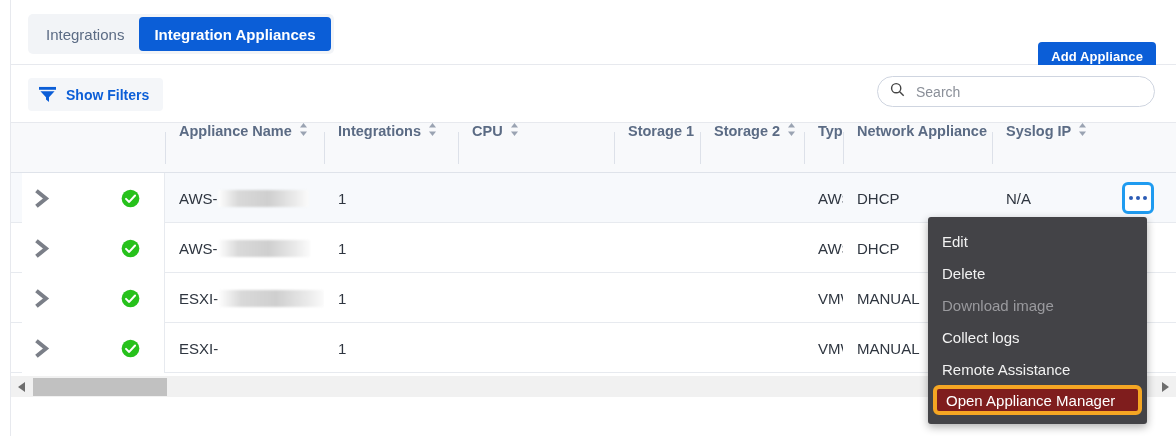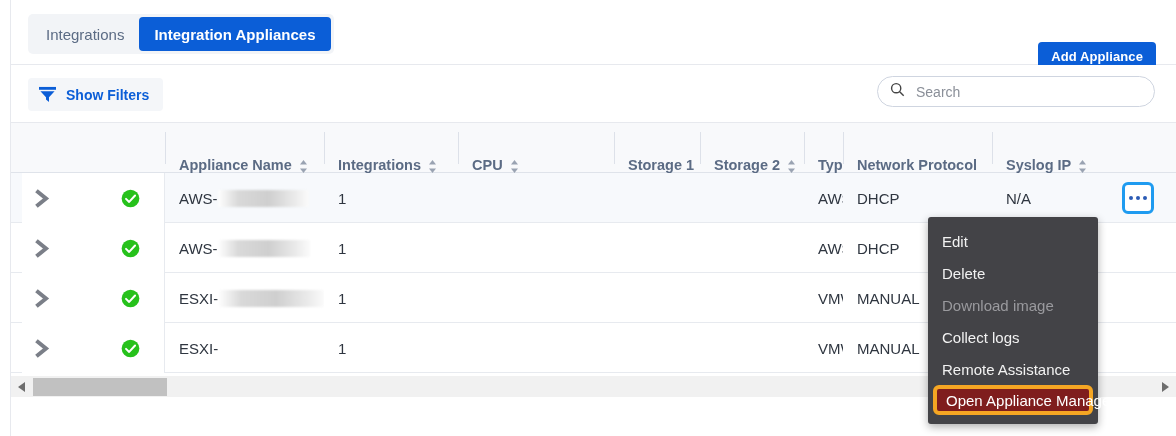"Appliance Name" .th { align-items: flex-end -> flex-start }
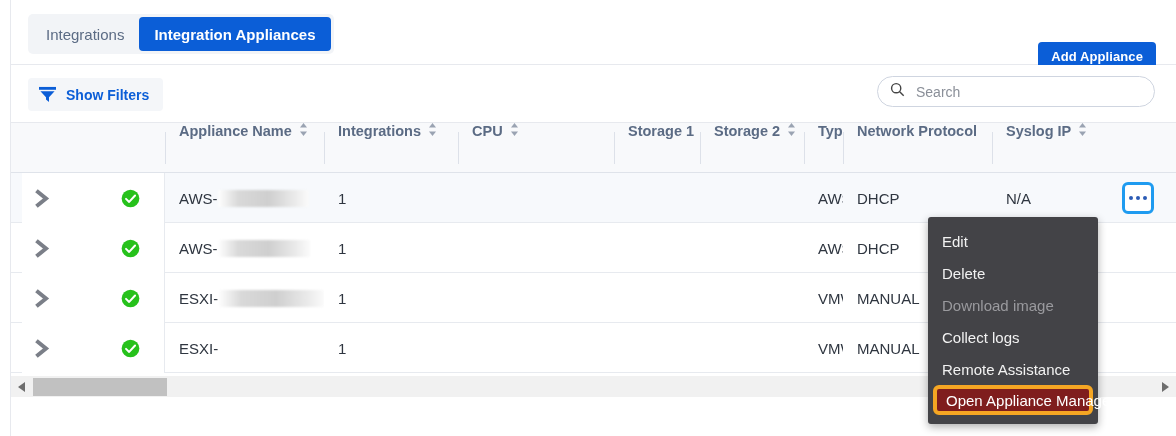"Network Protocol" span { text: Protocol -> Appliance }
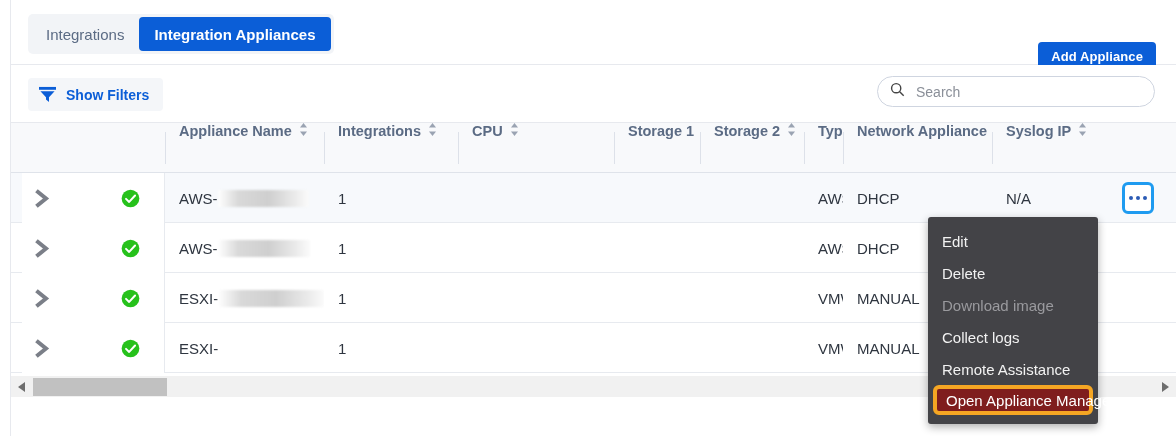"Edit" .ctxmenu { width: 170px -> 219px }
